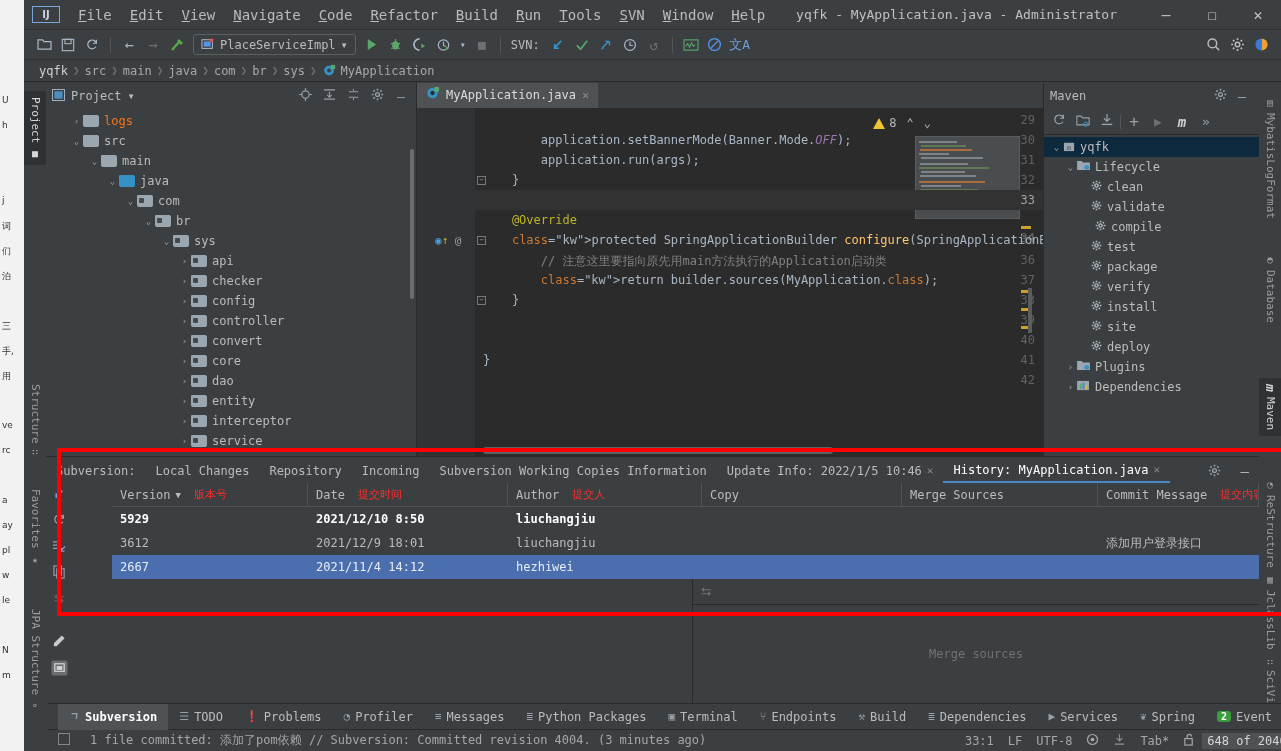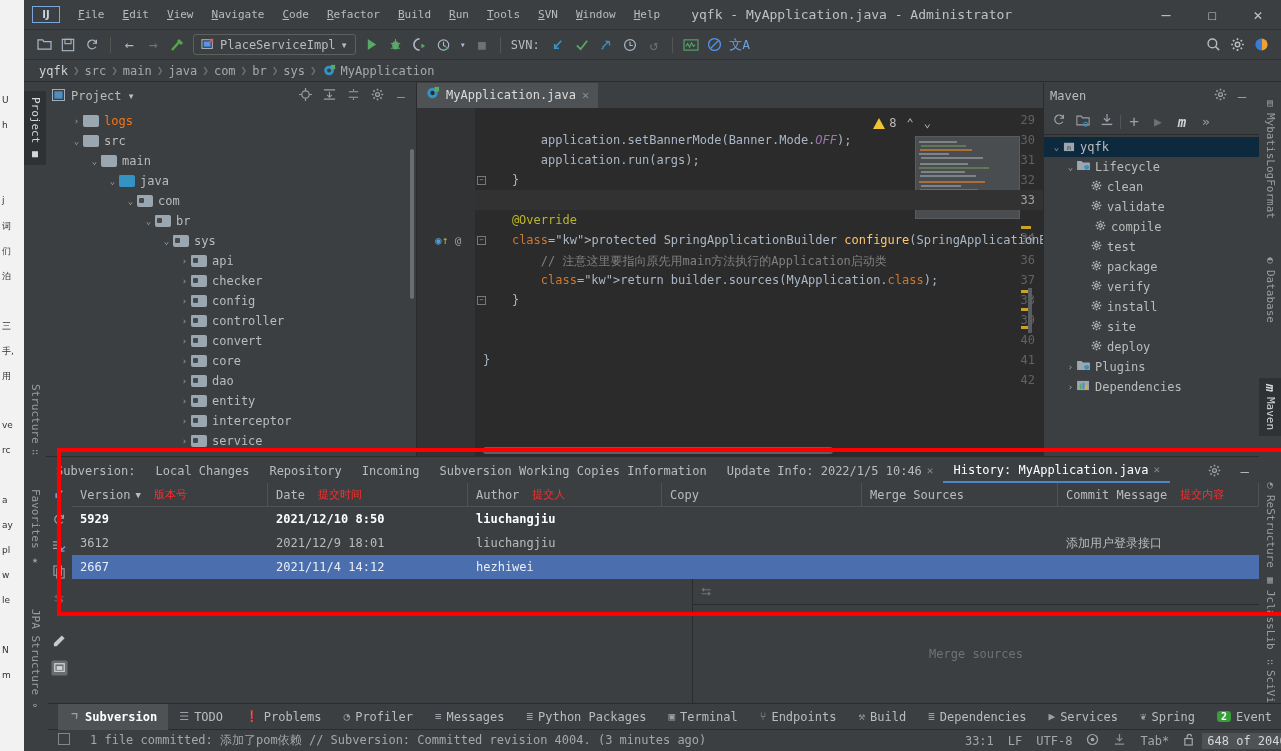"File" .menu-item { font-size: 11px -> 14px }
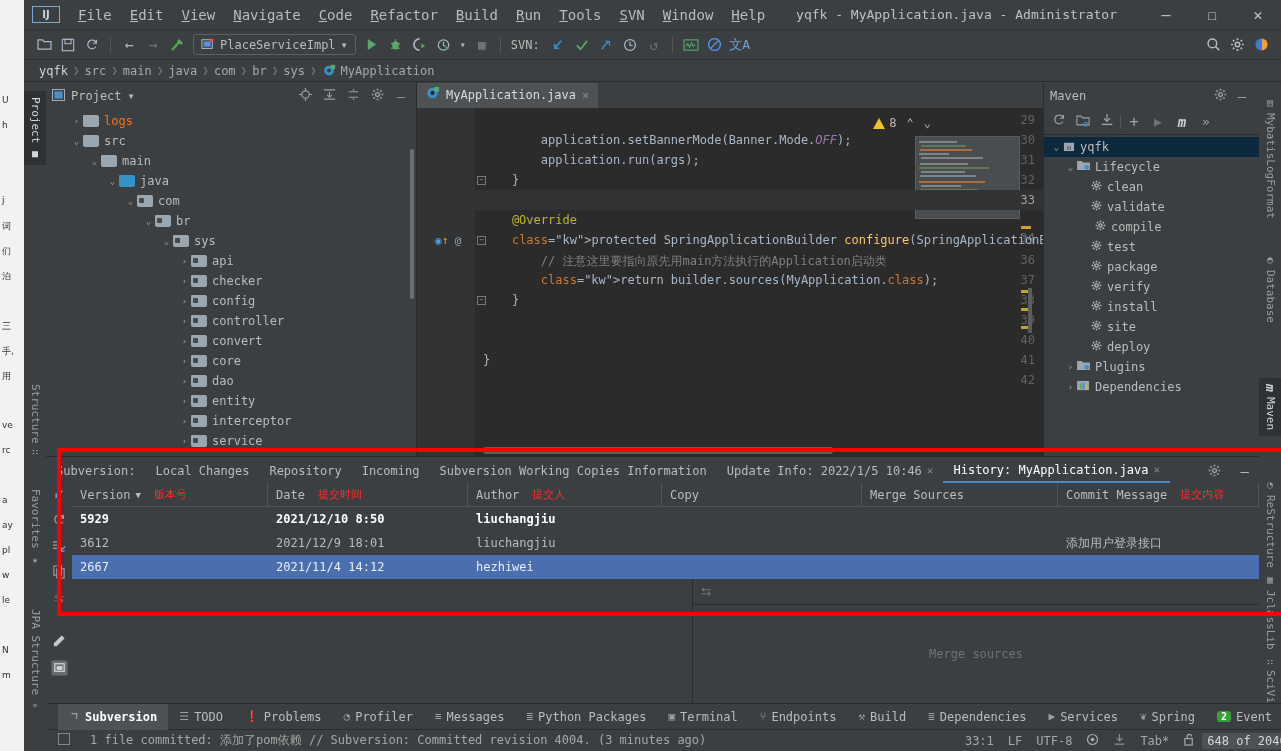"Version" #svn-table { margin-left: none -> 40px }
